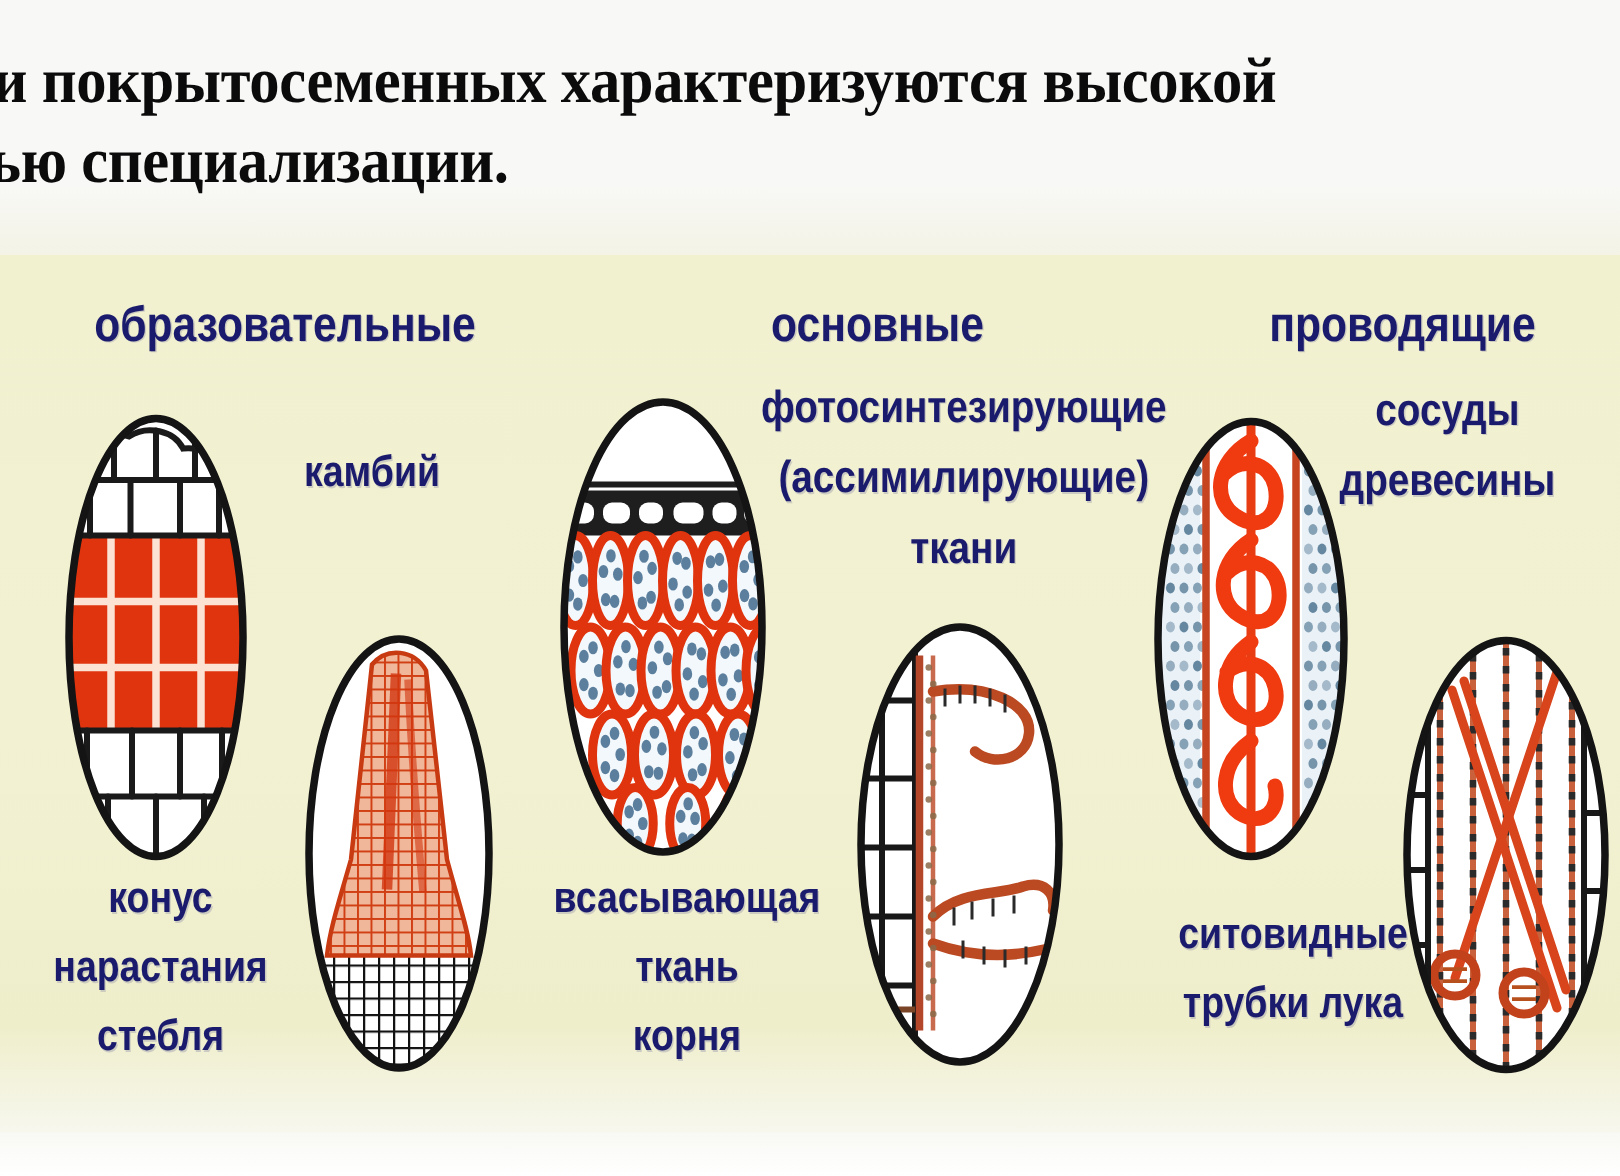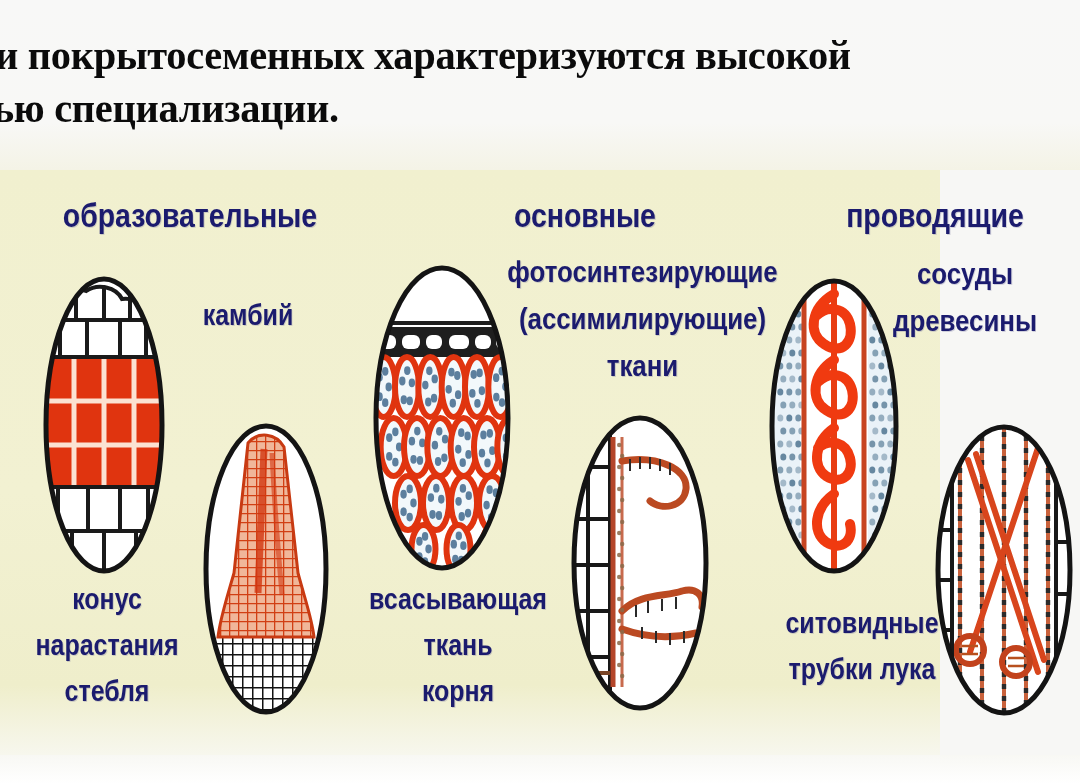"образовательные" #canvas { width: 940px -> 1080px }
